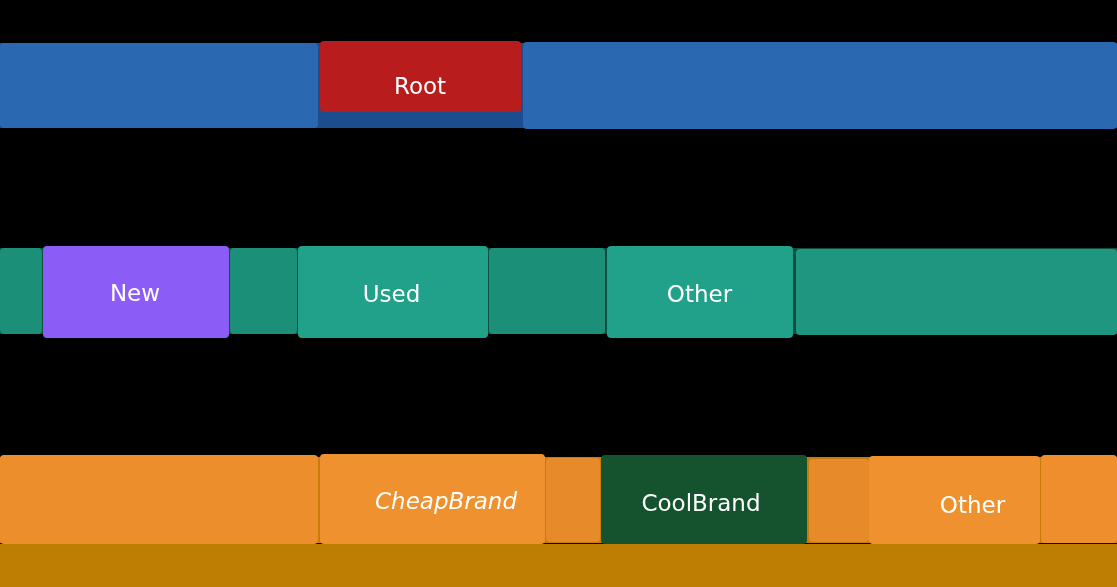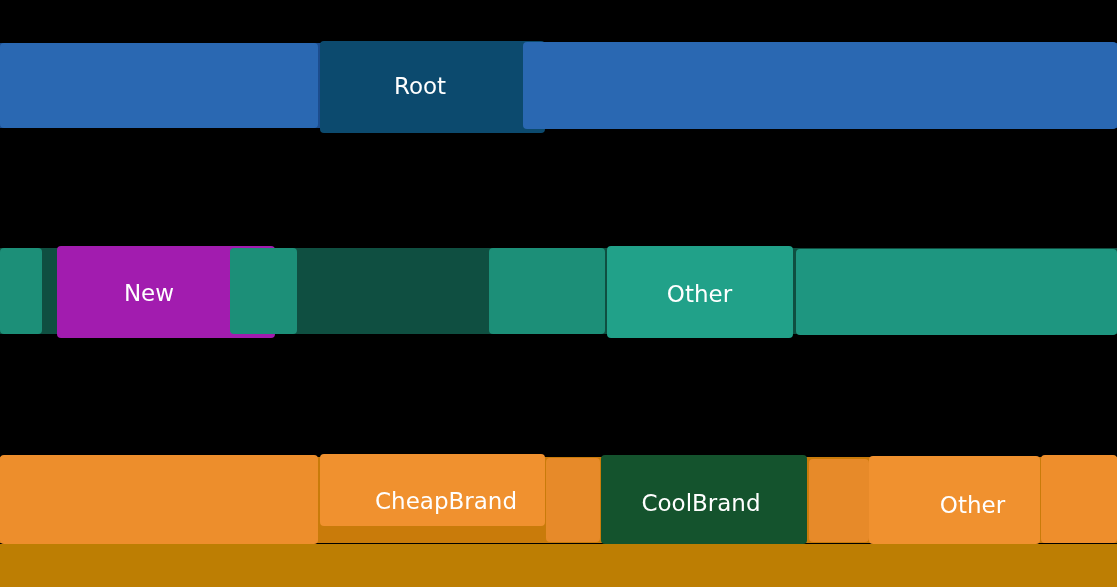"Root" div.node { background: #0c4a6e -> #b91c1c; height: 92px -> 71px; padding-left: 24px -> none }
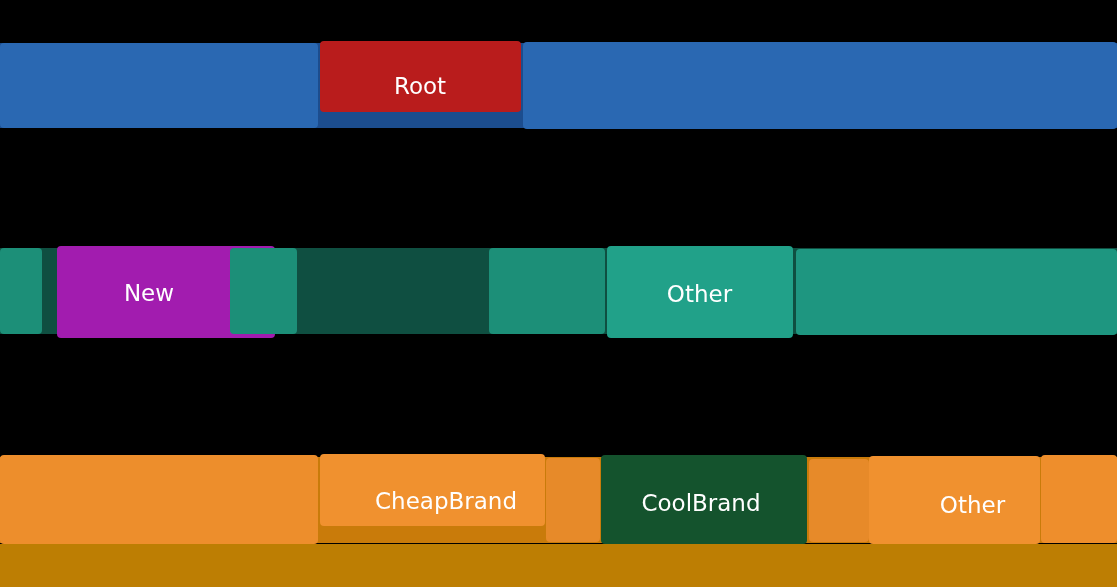"New" div.node { background: #a21caf -> #8b5cf6; left: 57px -> 43px; padding-left: 32px -> none }
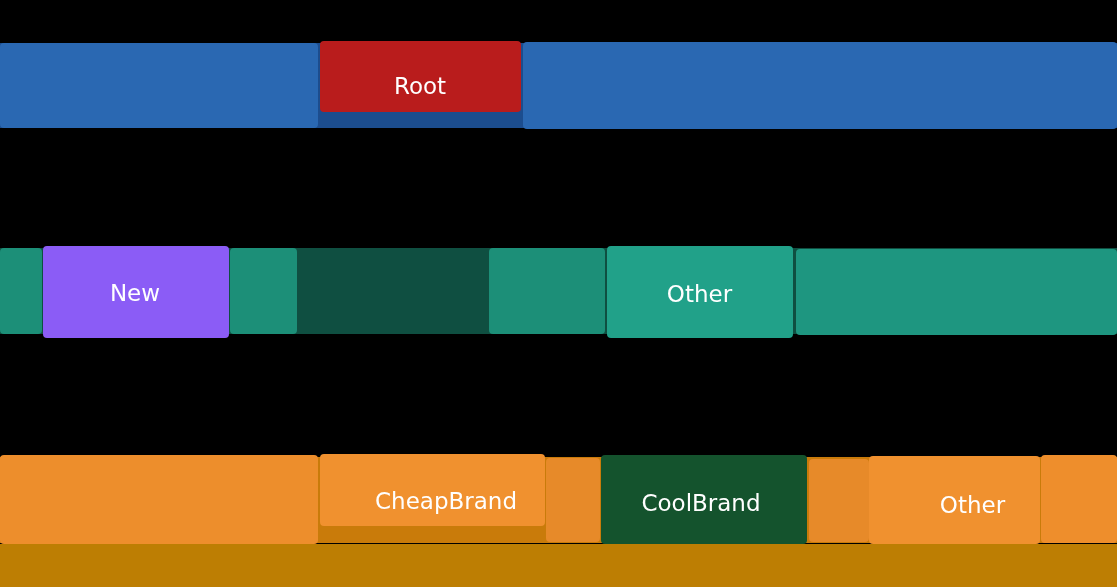"Used" div.node { html: none -> <div> <span>Used</span> </div> }
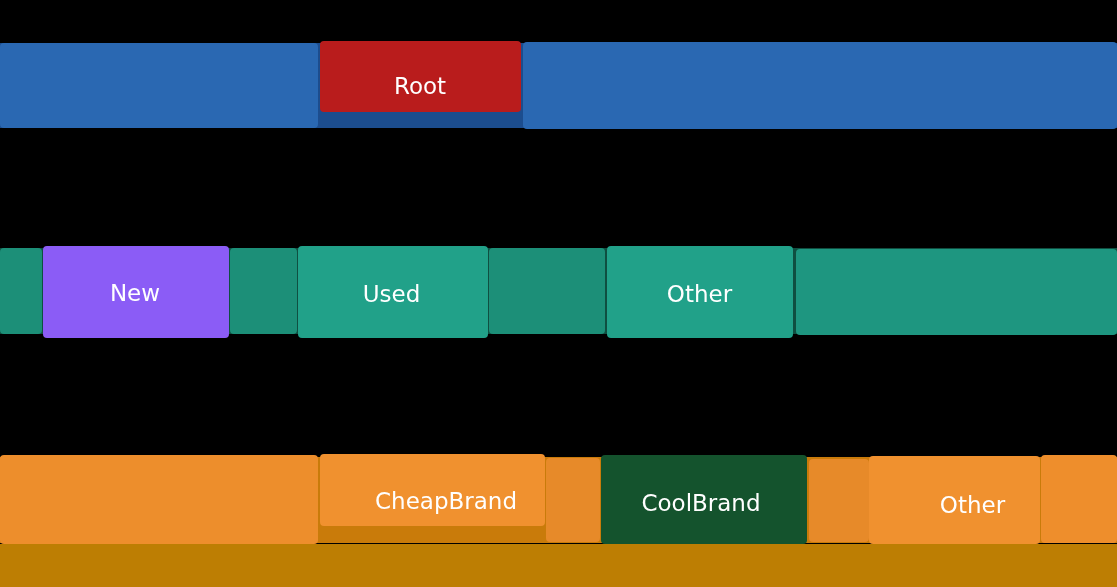"CheapBrand" div.node { font-style: none -> italic; height: 72px -> 90px }
